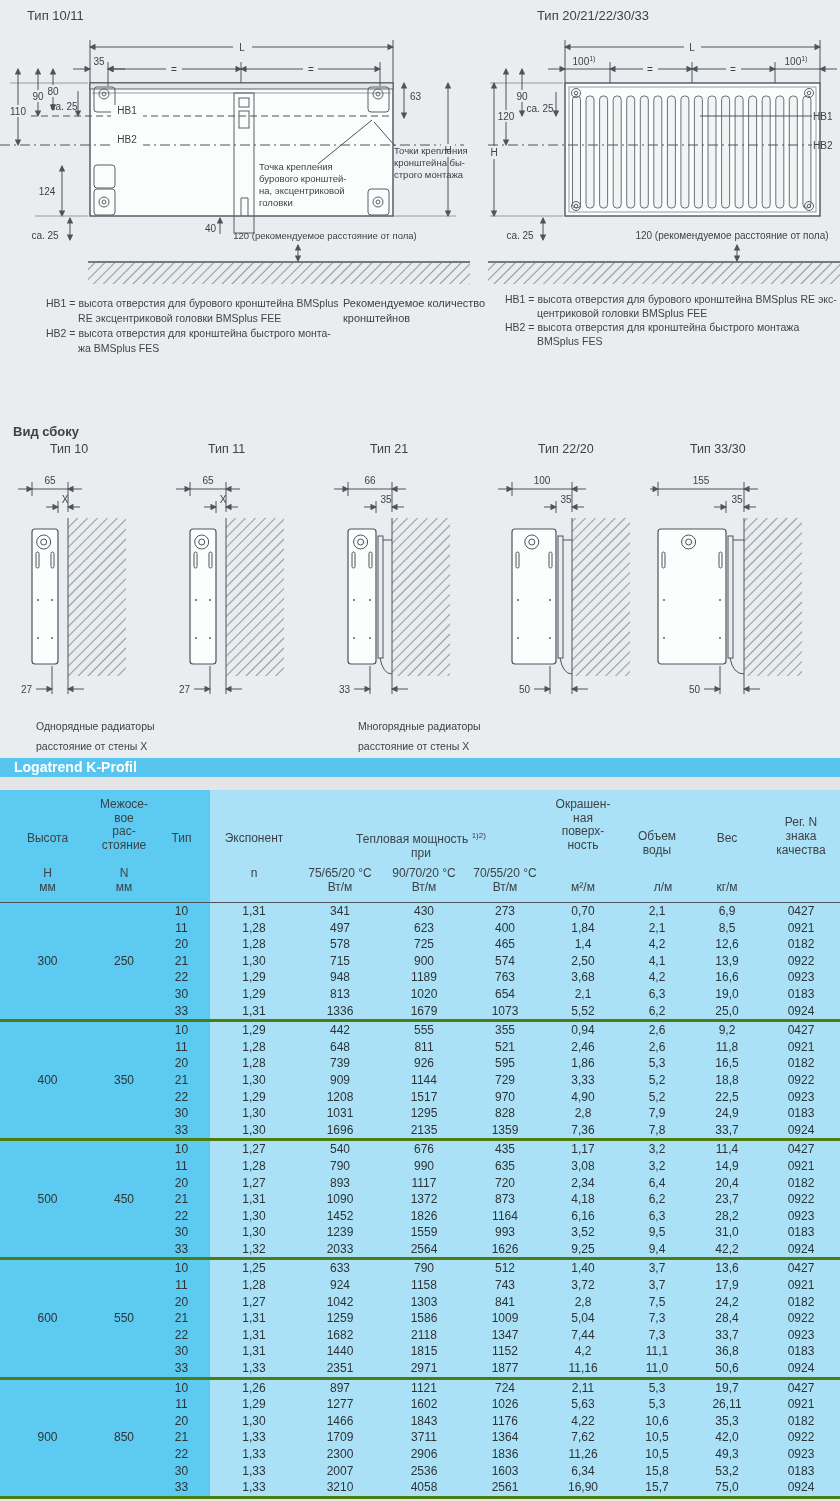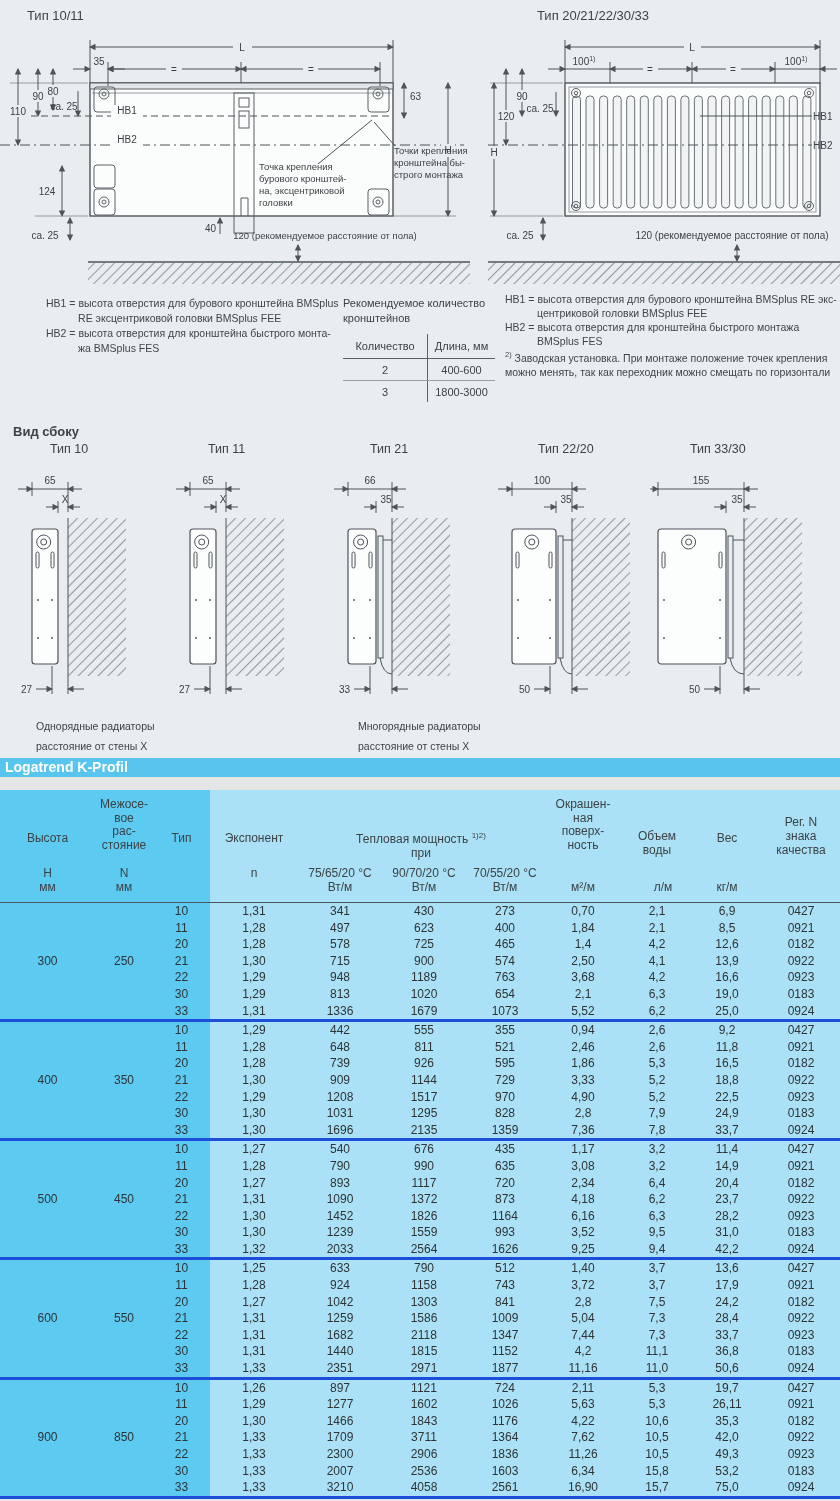"Количество" div.btable { html: <div> <div> <div>Количество</div> <div>Длина, мм</div> </div> <div> <div>2</div> <div>400-600</div> </div> <div> <div>3</div> <div>1800-3000</div> </div> </div> -> none }
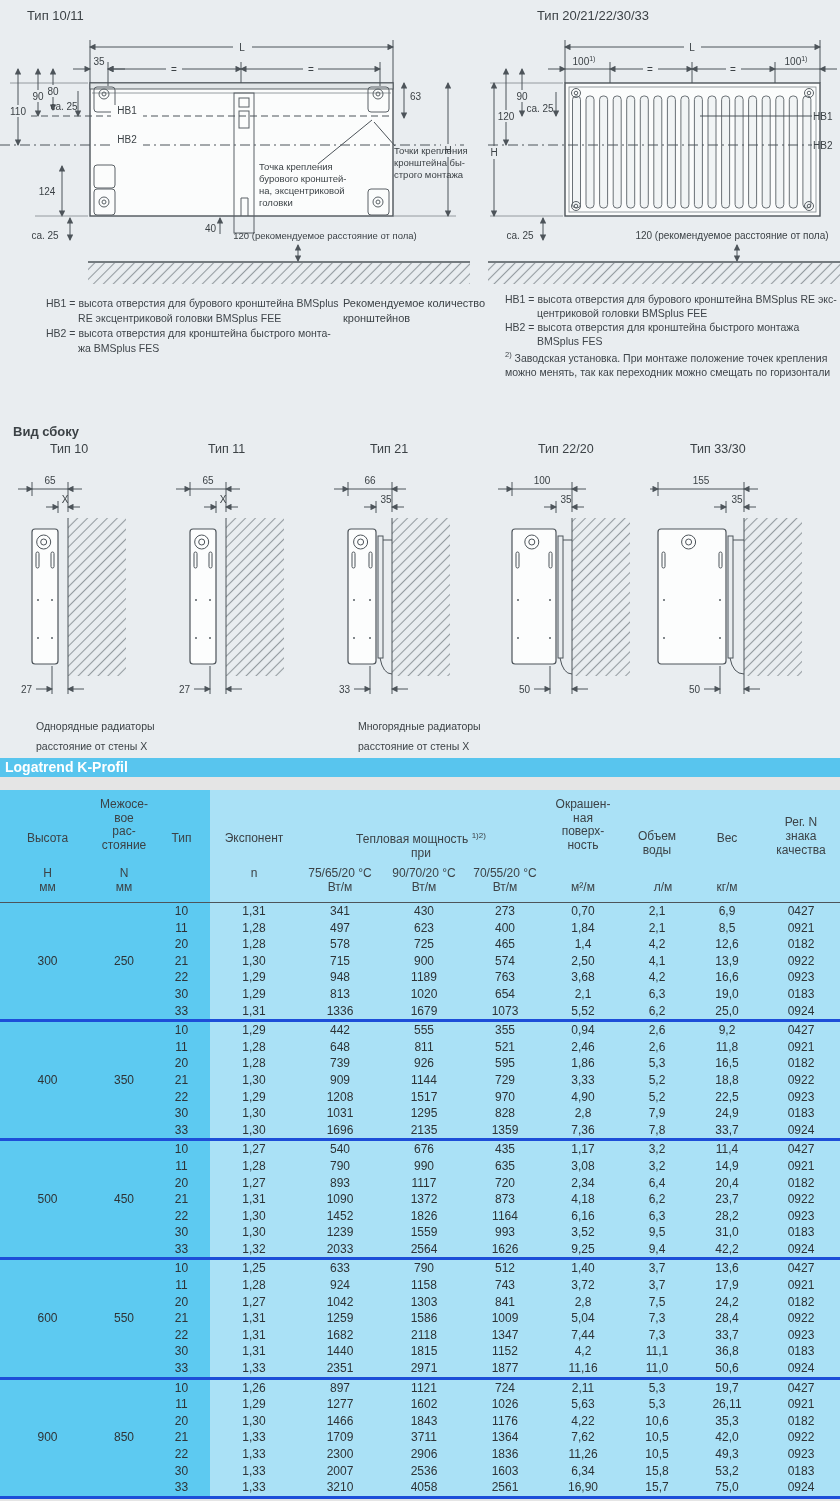"2) Заводская установка. При монтаже" div.note2 { html: <div><sup>2)</sup> <span>Заводская установка. При монтаже положение точек крепления можно менять, так как переходник можно смещать по горизонтали</span></div> -> none }
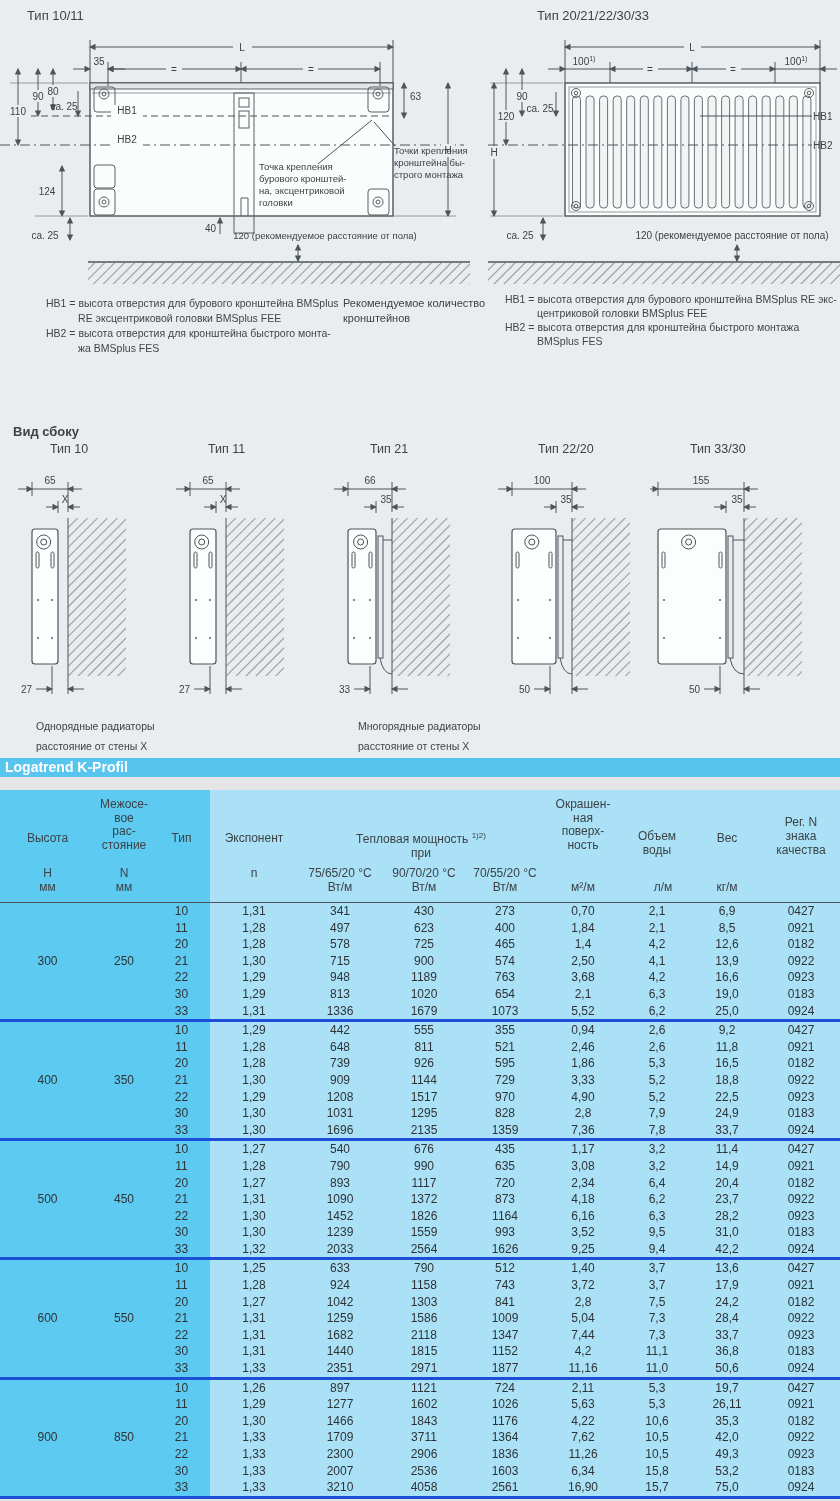"Logatrend K-Profil" .band span { padding-left: 5px -> 14px }
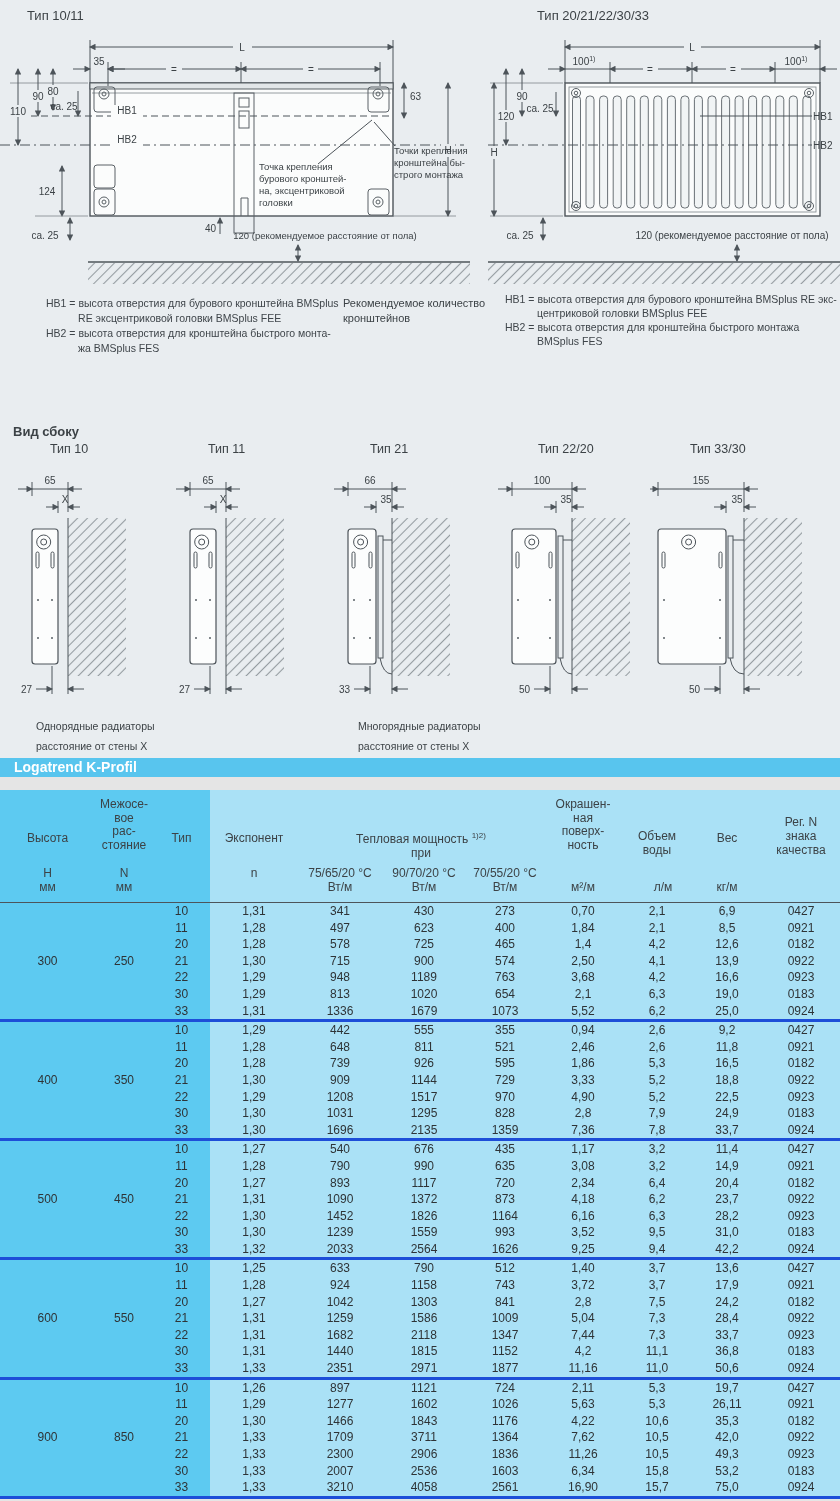"10" .tgroup { border-bottom: 3px solid #1d4ed8 -> 3px solid #4d7c0f }
